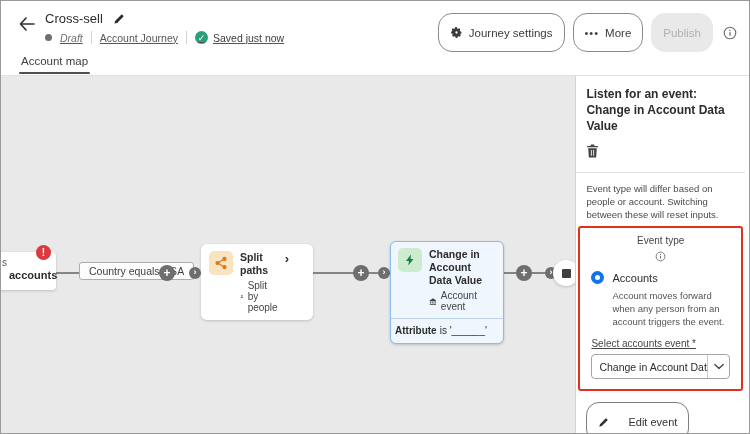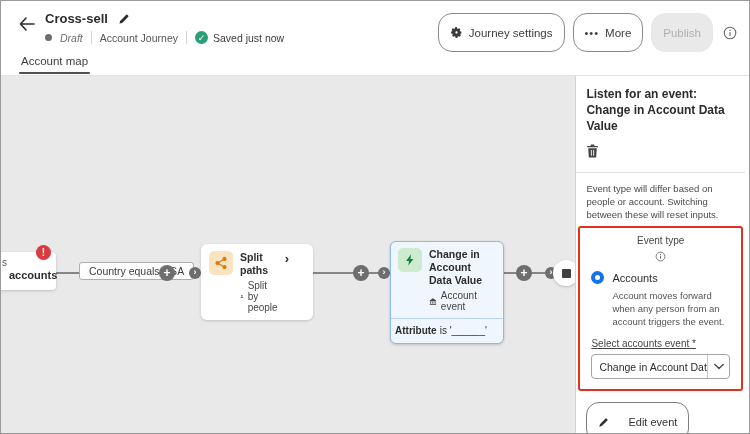"Cross-sell" .page-title { font-weight: bold -> normal }
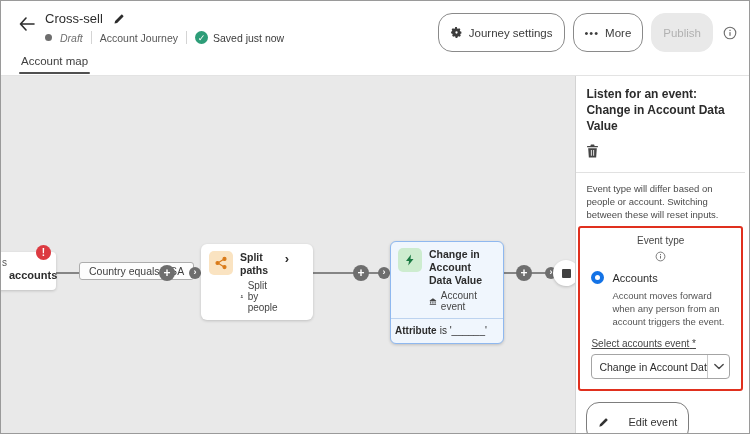"Draft" .meta-row { text-decoration: none -> underline }
